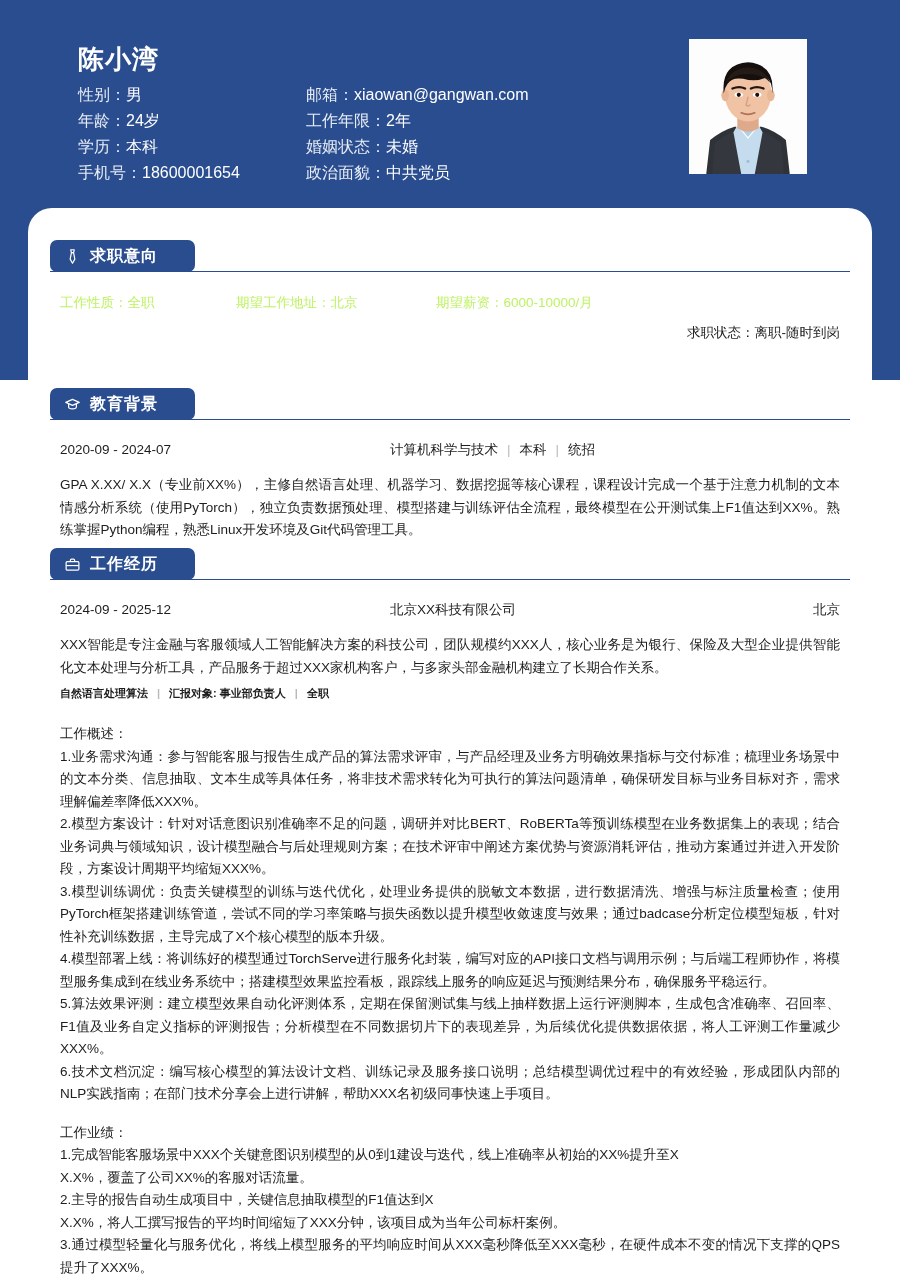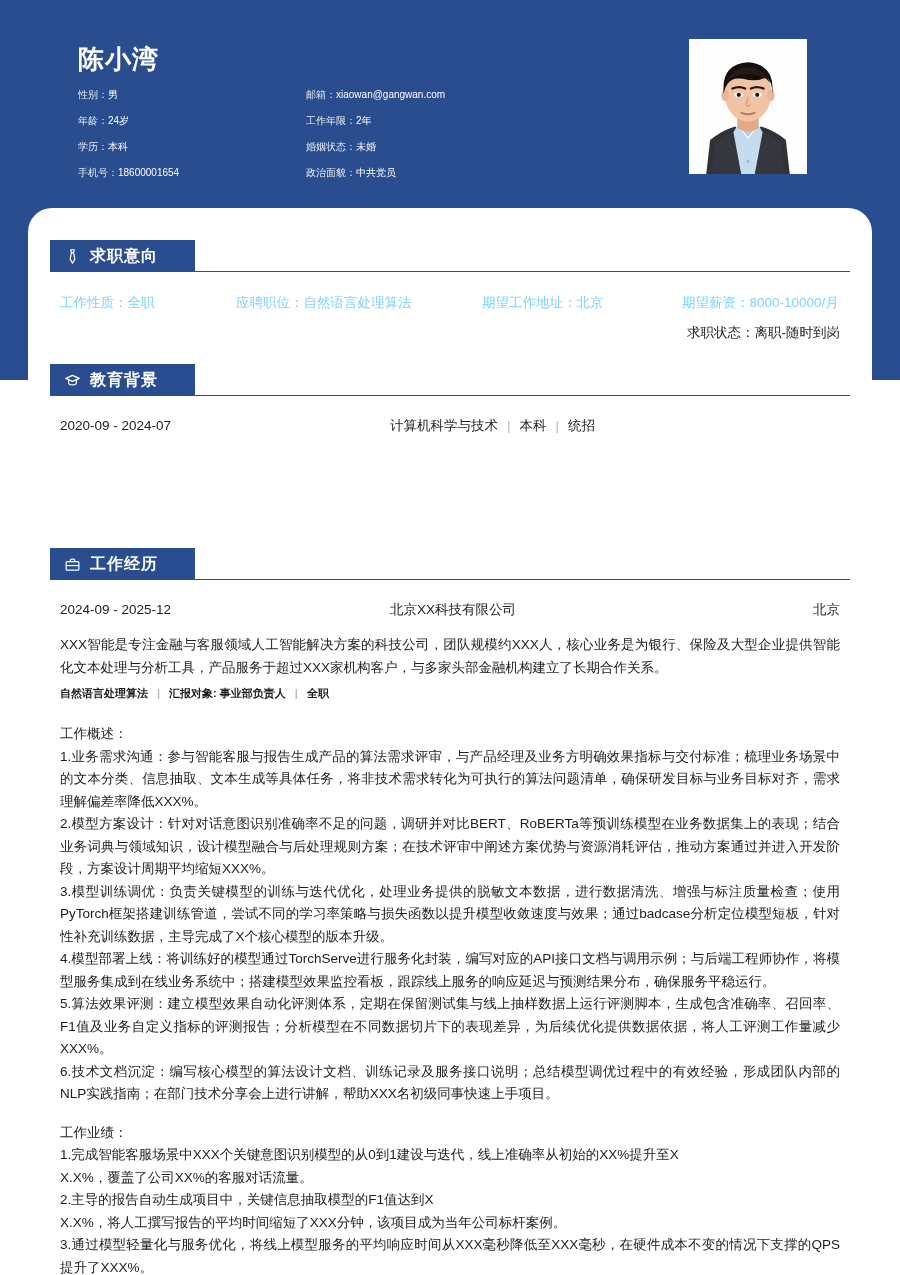"性别：男" .info-col { font-size: 10px -> 16px }
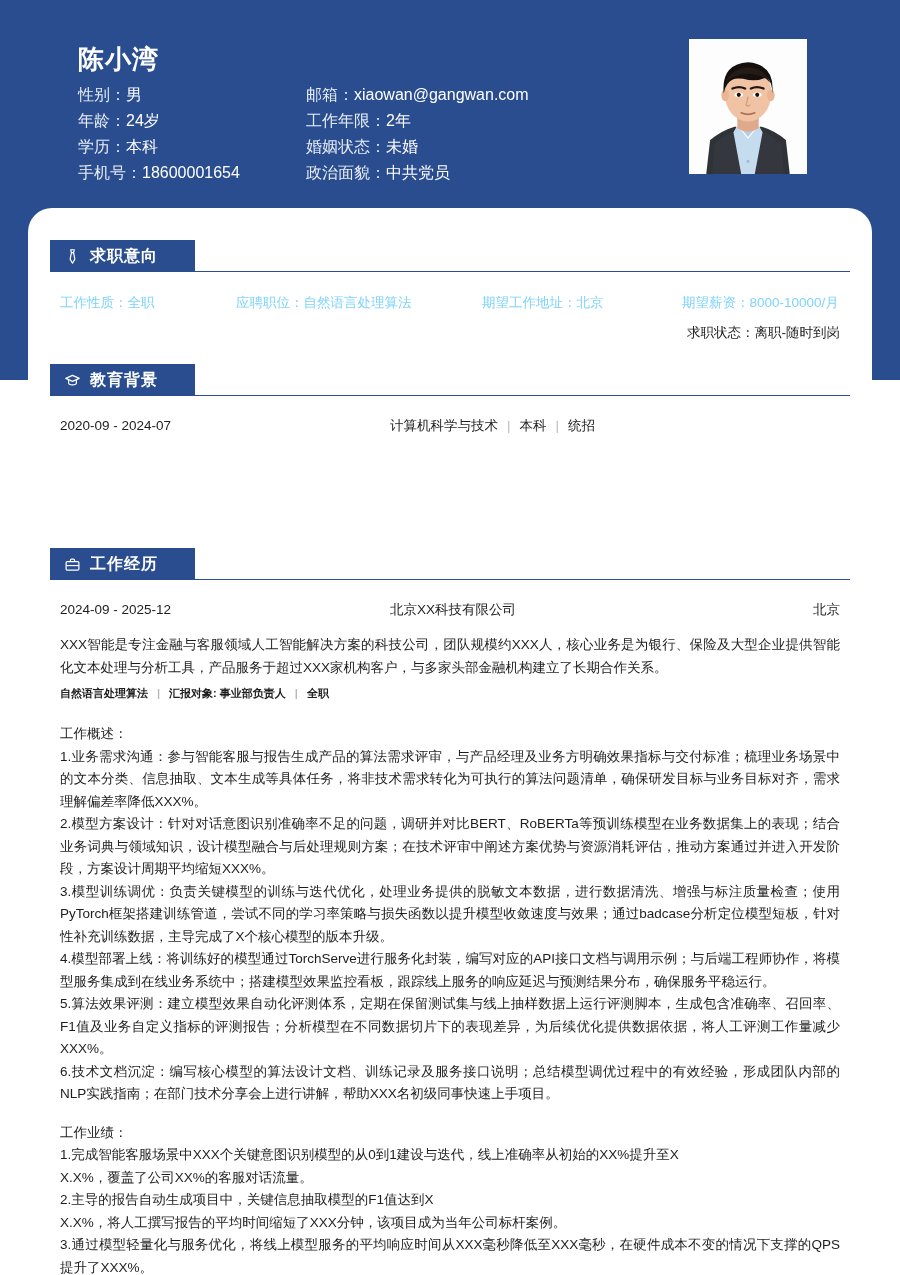"求职意向" .sec-tab { border-radius: none -> 7px }
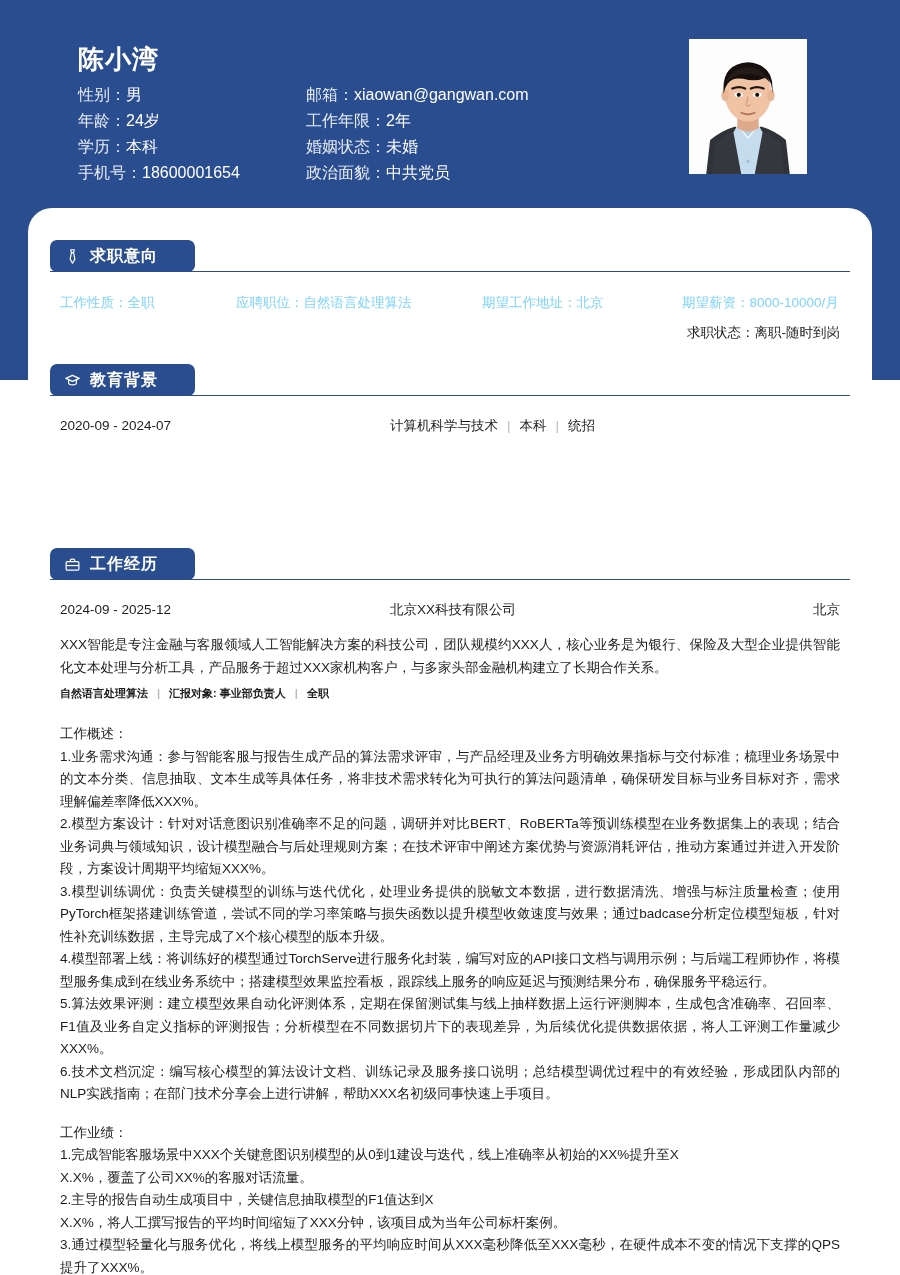"工作性质：全职" .intent-grid { color: #7dd3fc -> #bef264 }
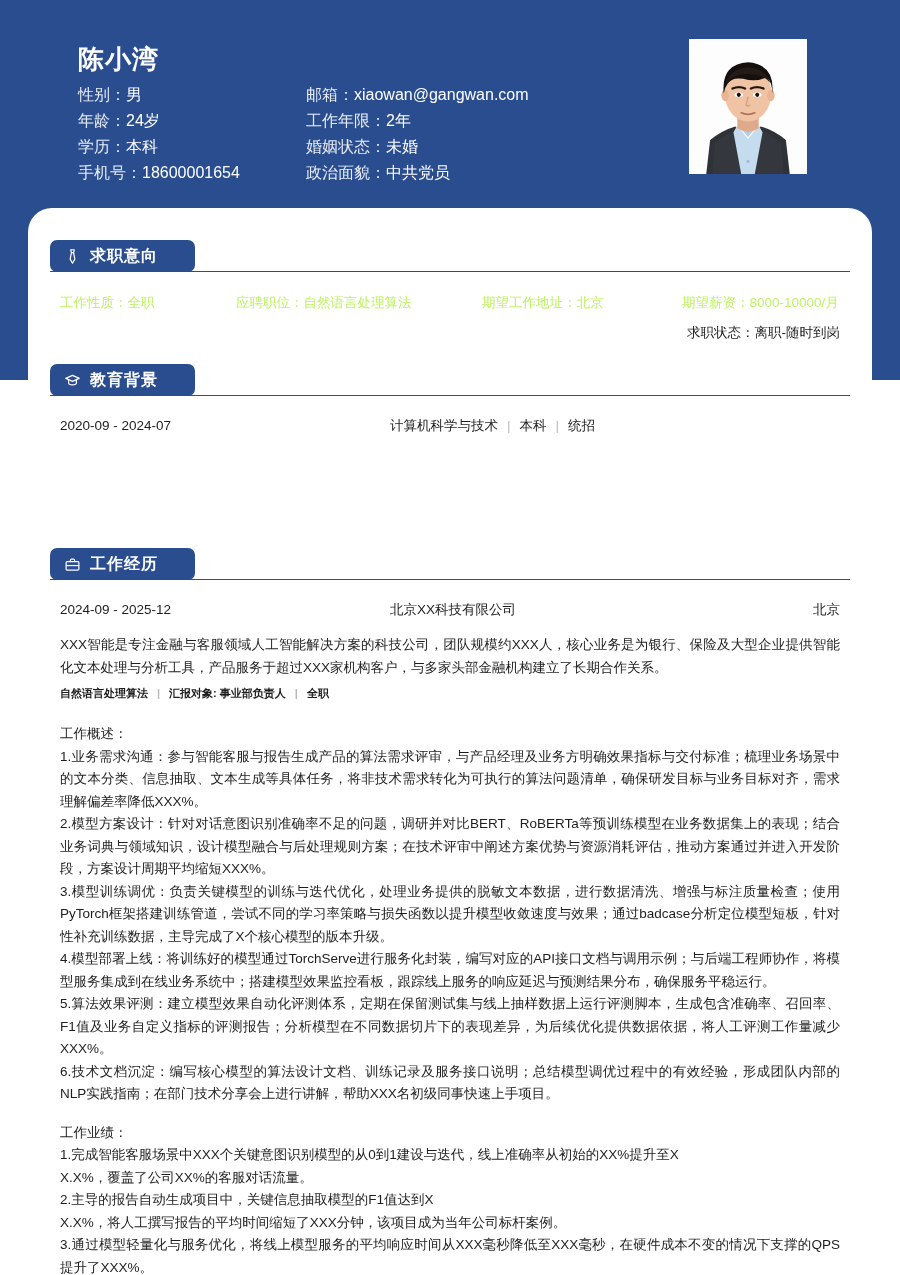"应聘职位：自然语言处理算法" div.ig-2 { html: <div><span>应聘职位：</span><span>自然语言处理算法</span></div> -> none }
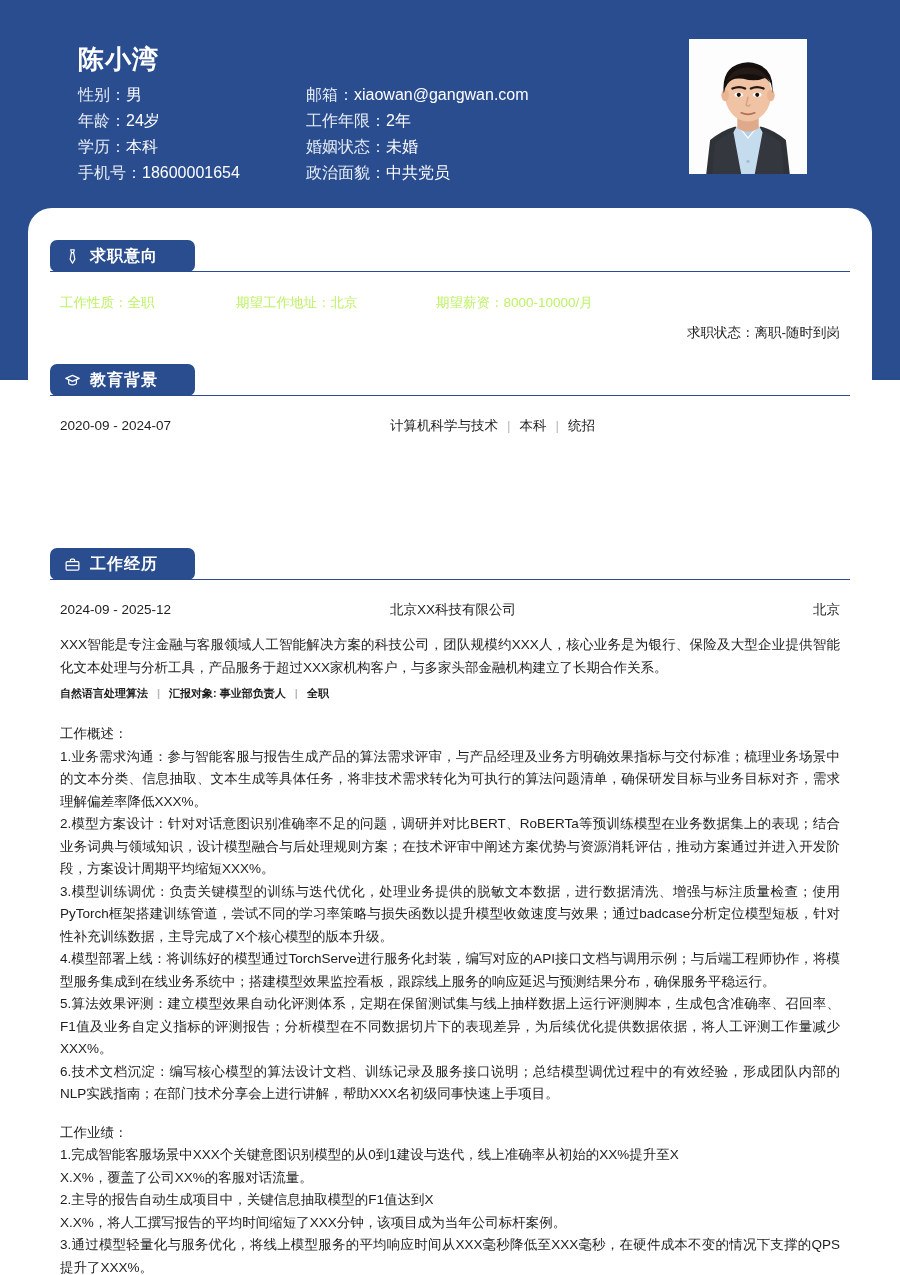"8000-10000/月" span.val { text: 8000-10000/ -> 6000-10000/ }
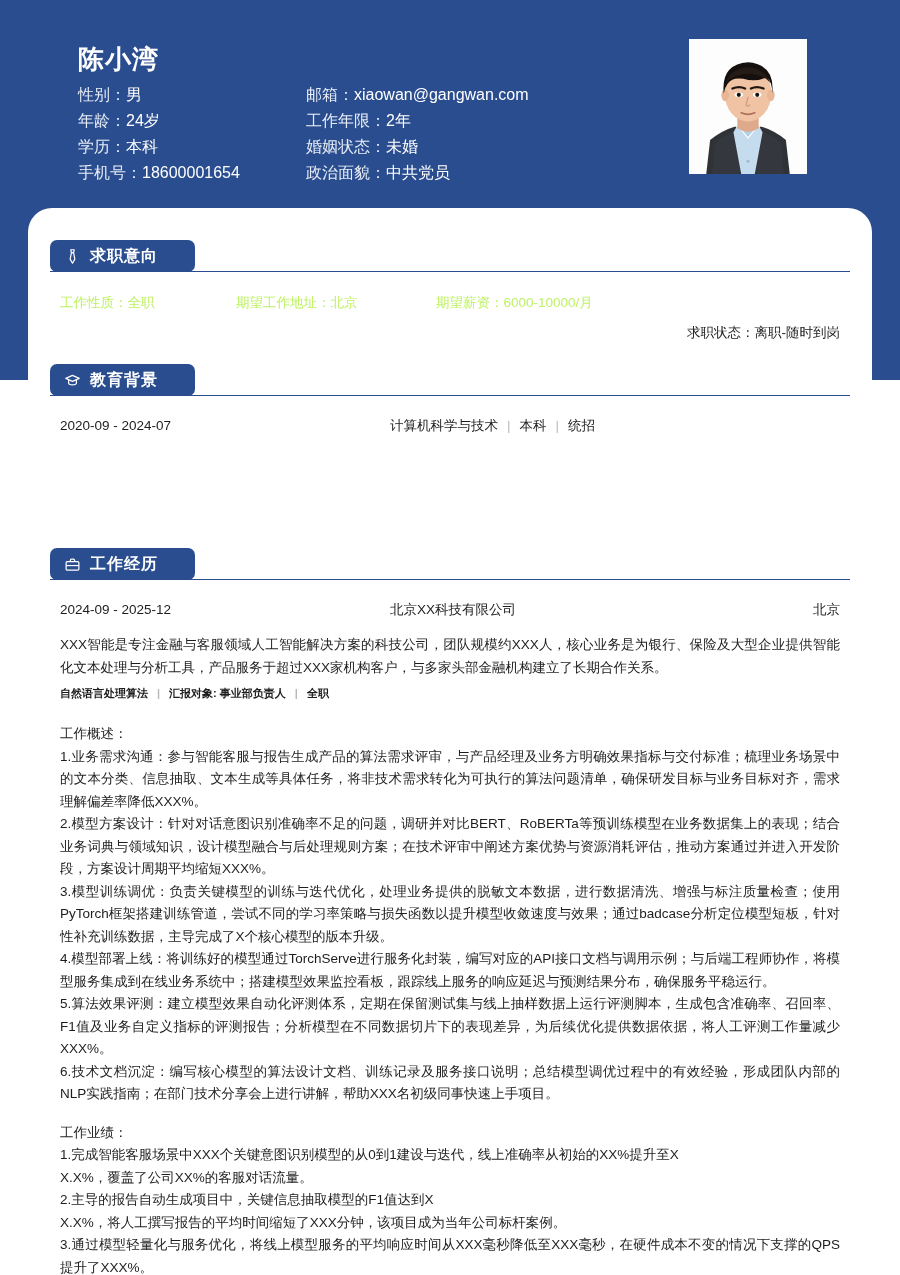"教育背景" div.section { top: 364px -> 388px }
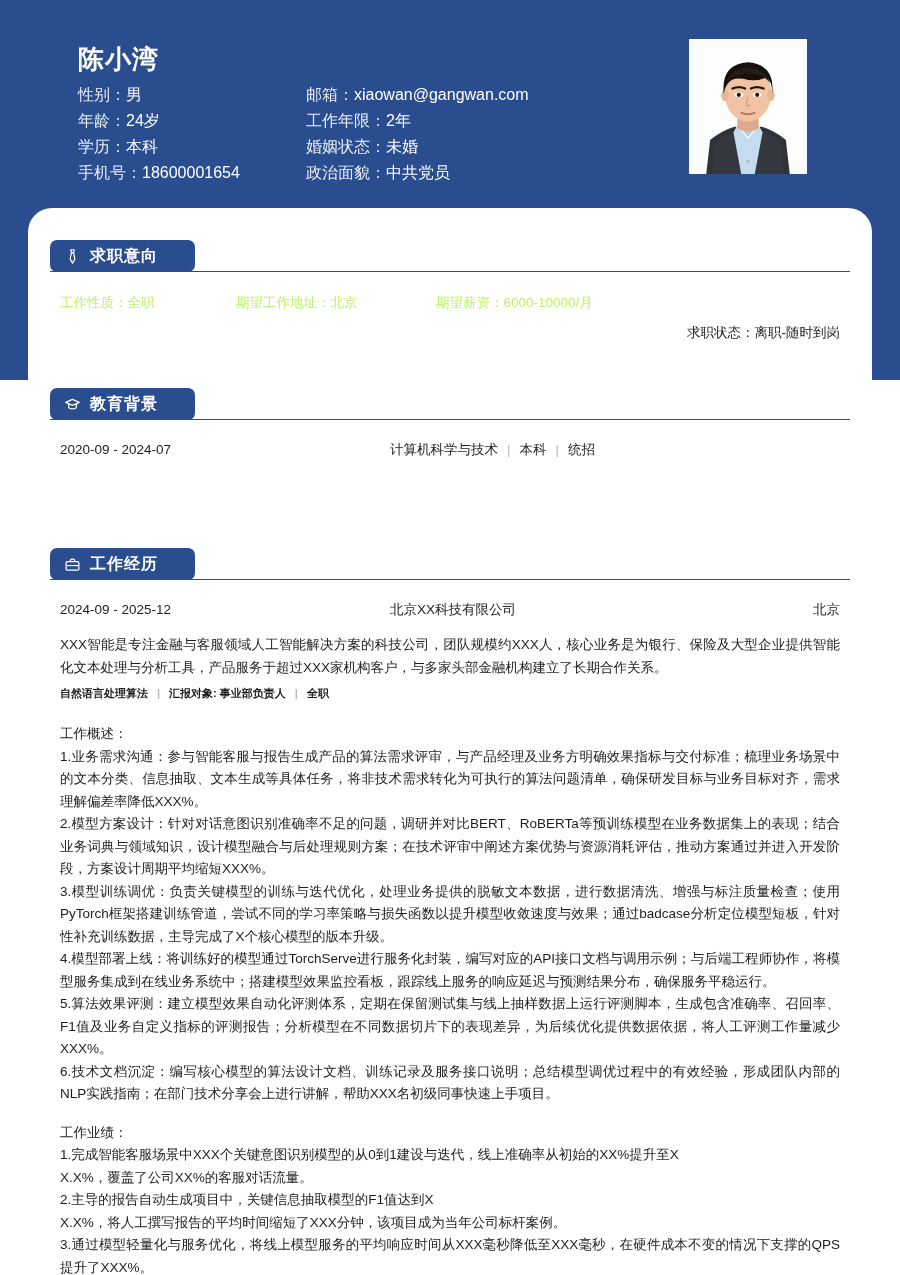"GPA X.XX/" div.para { html: none -> <div>GPA X.XX/ X.X（专业前XX%），主修自然语言处理、机器学习、数据挖掘等核心课程，课程设计完成一个基于注意力机制的文本情感分析系统（使用PyTorch），独立负责数据预处理、模型搭建与训练评估全流程，最终模型在公开测试集上F1值达到XX%。熟练掌握Python编程，熟悉Linux开发环境及Git代码管理工具。</div> }
